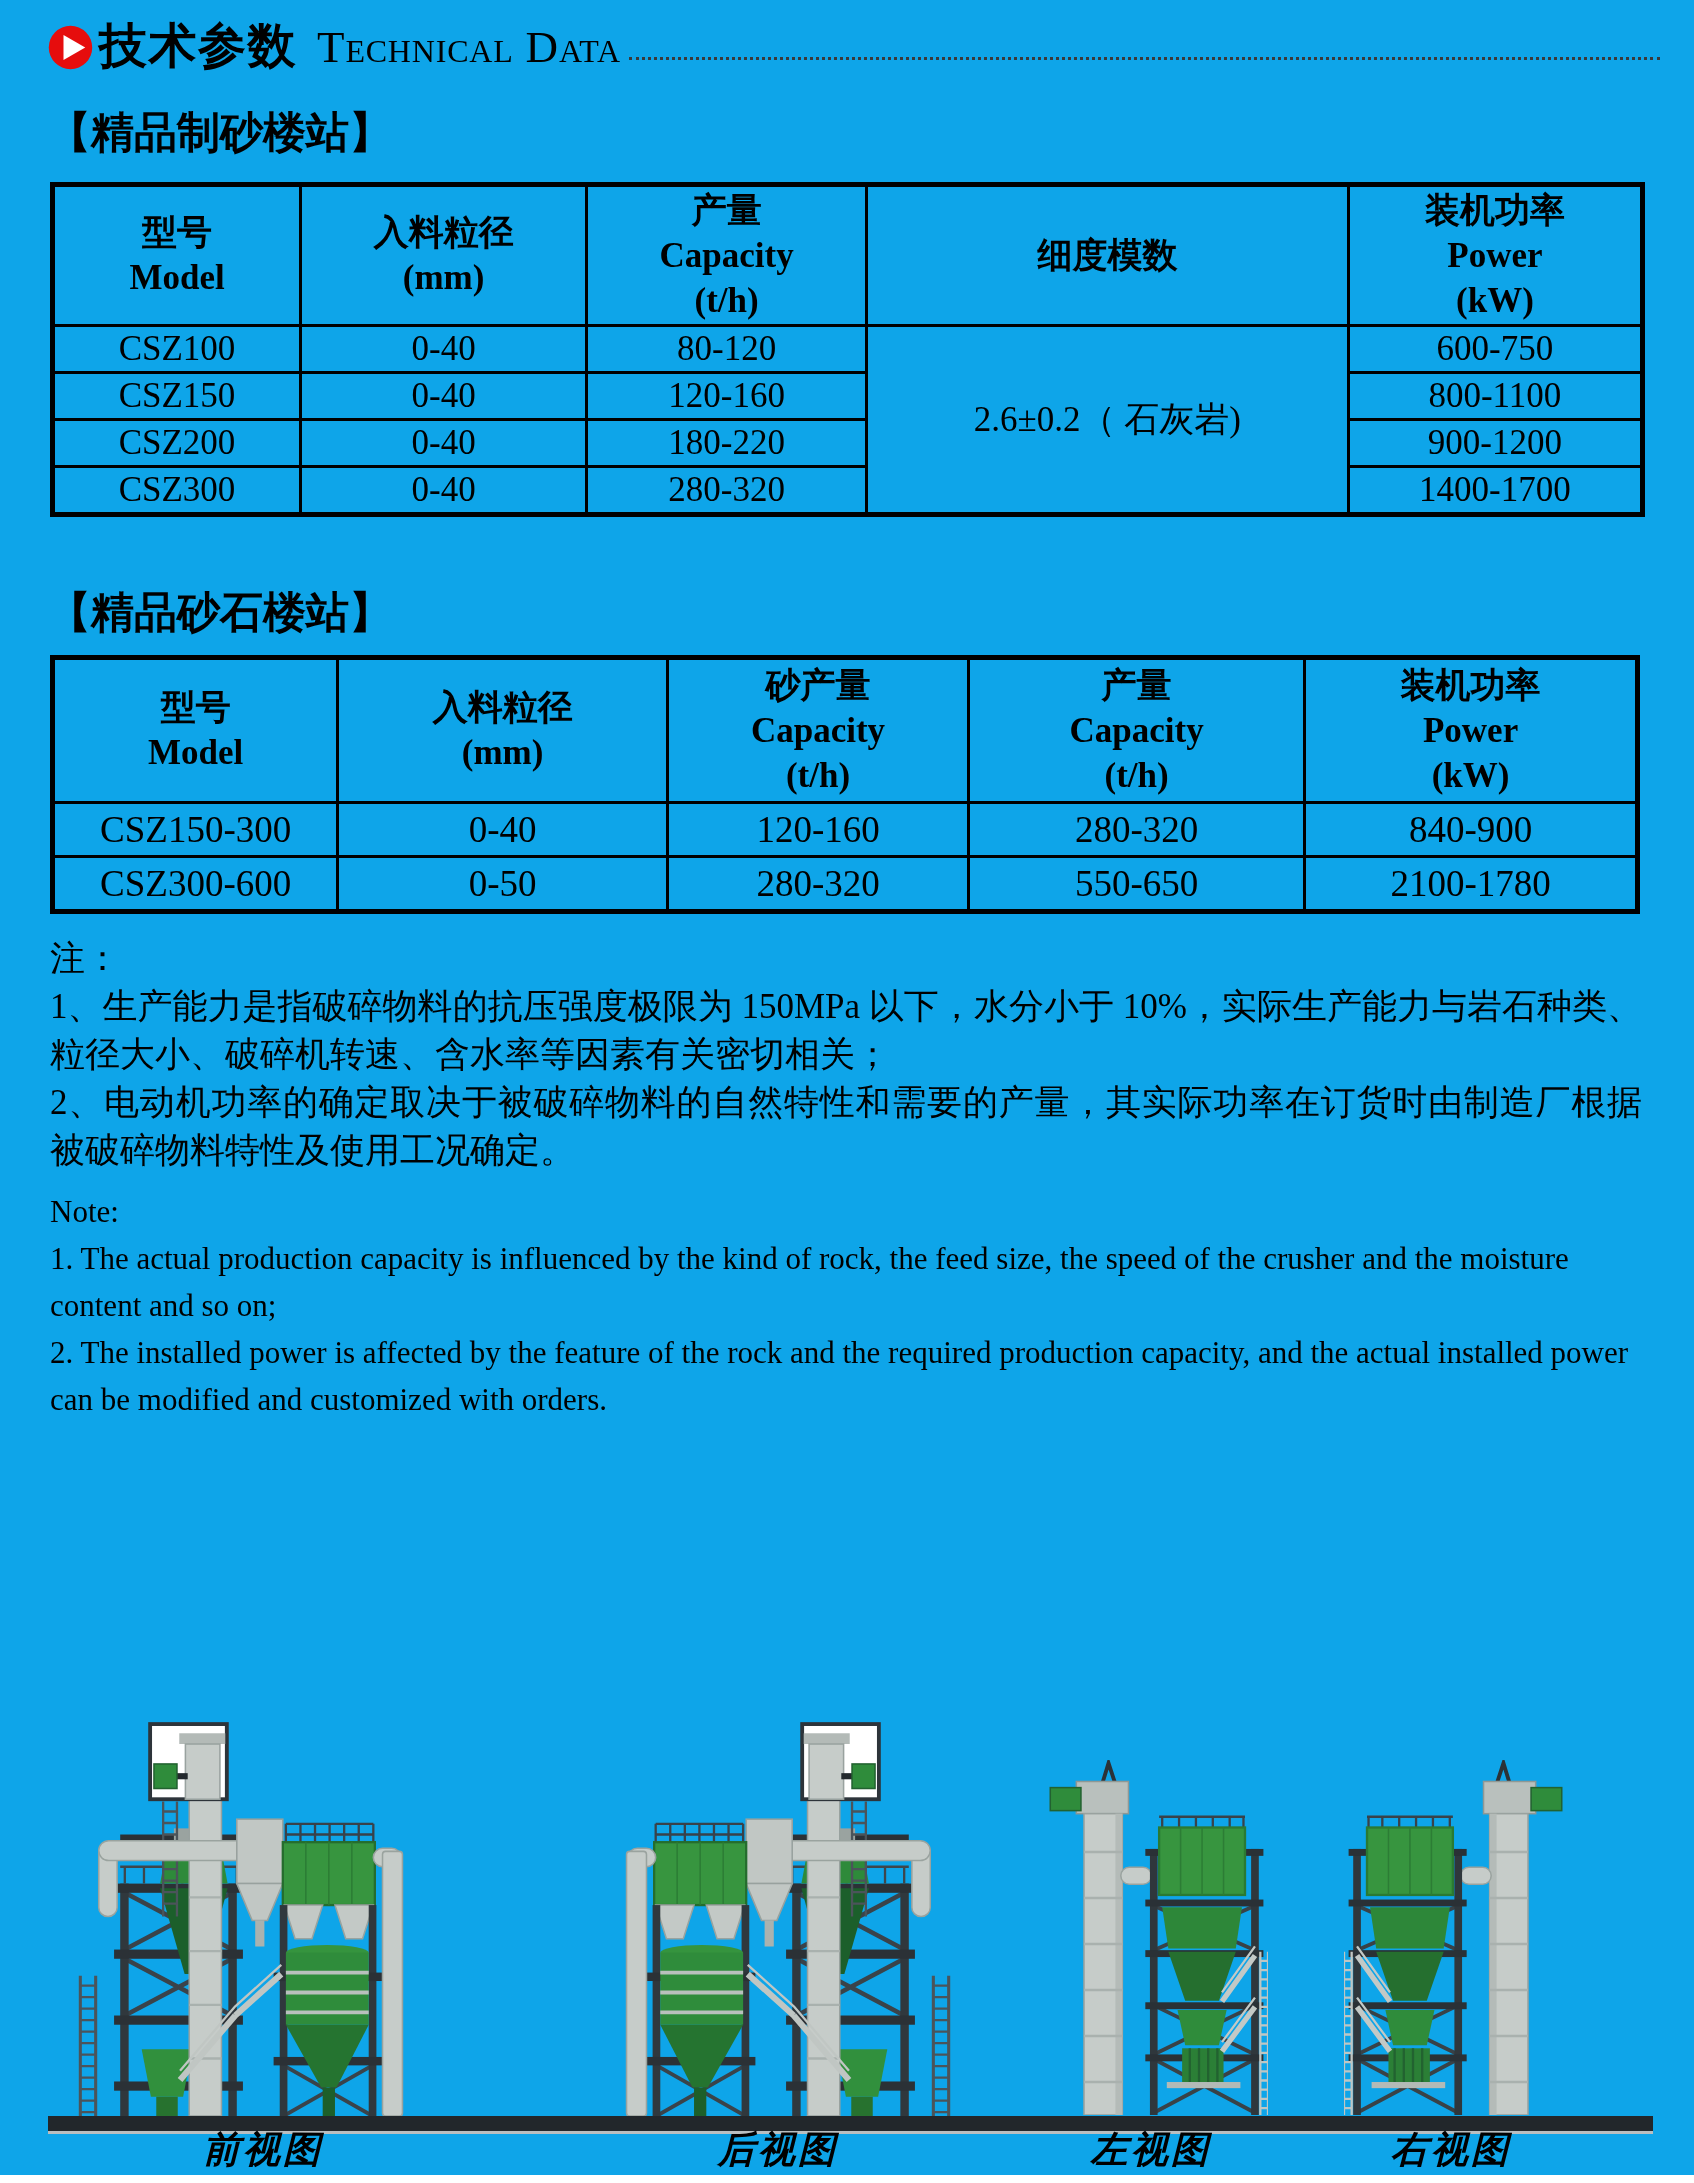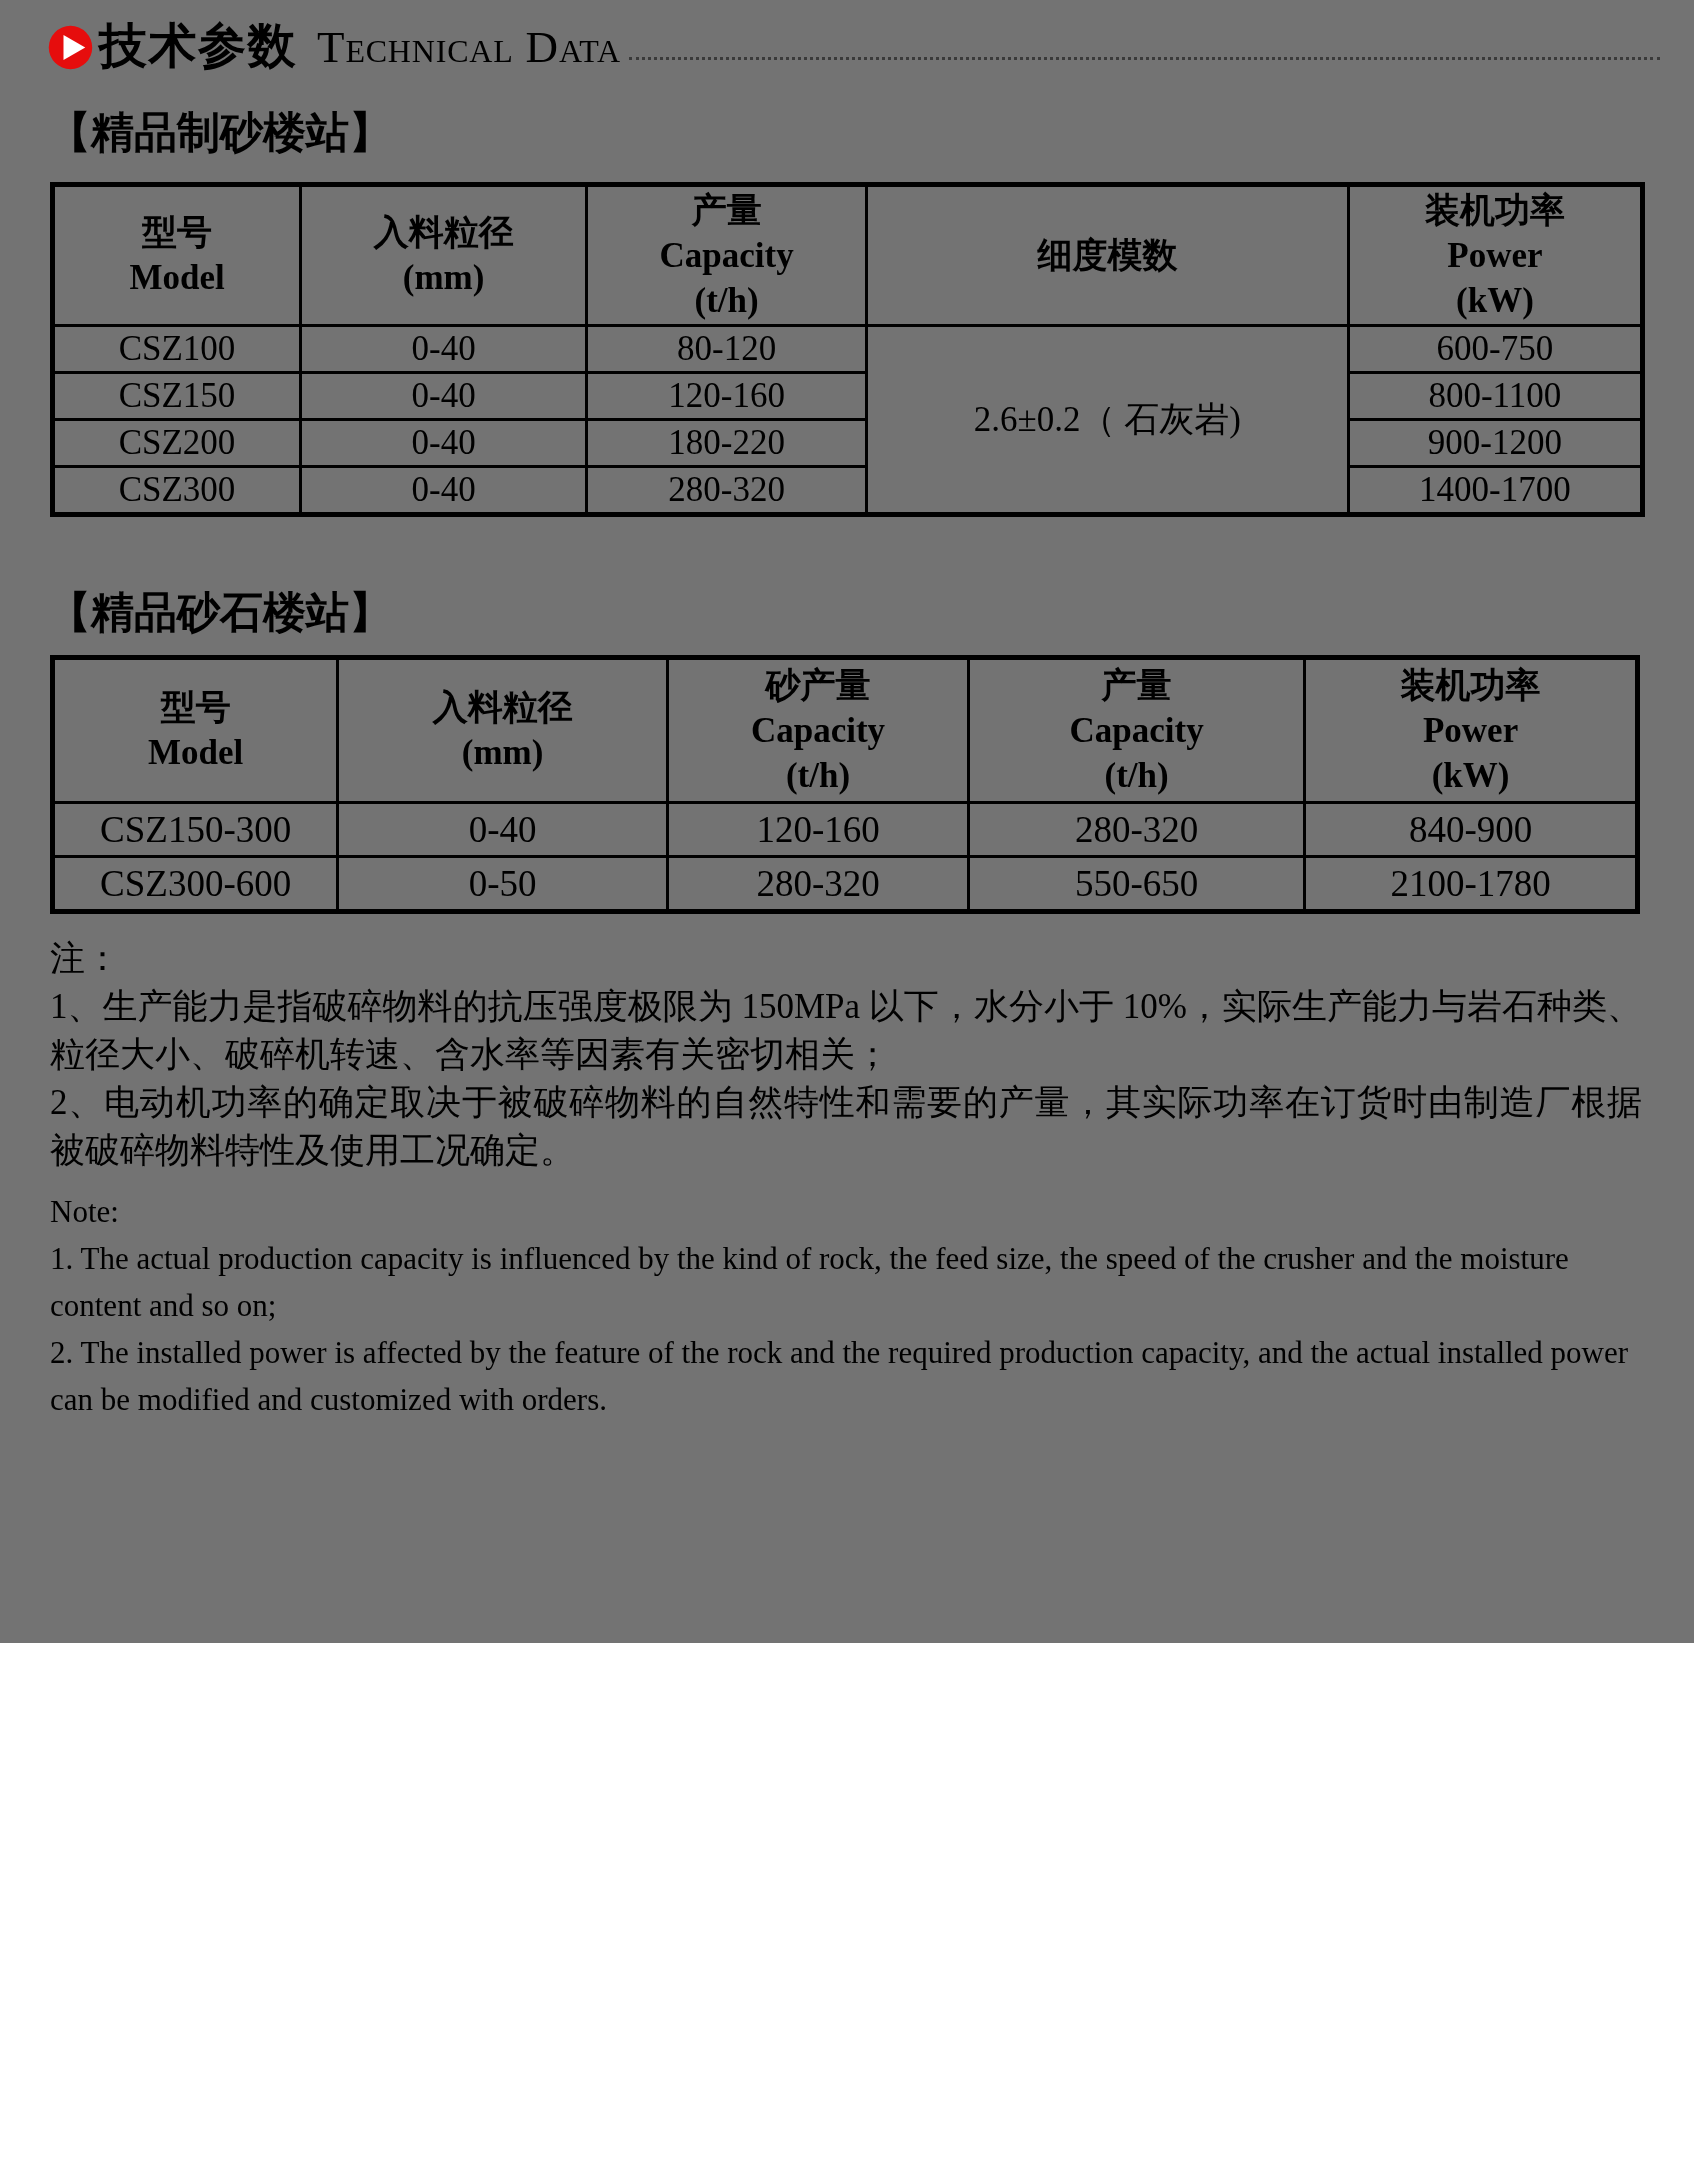"技术参数" .page { background: #737373 -> #0ea5e9; height: 1643px -> 2175px }
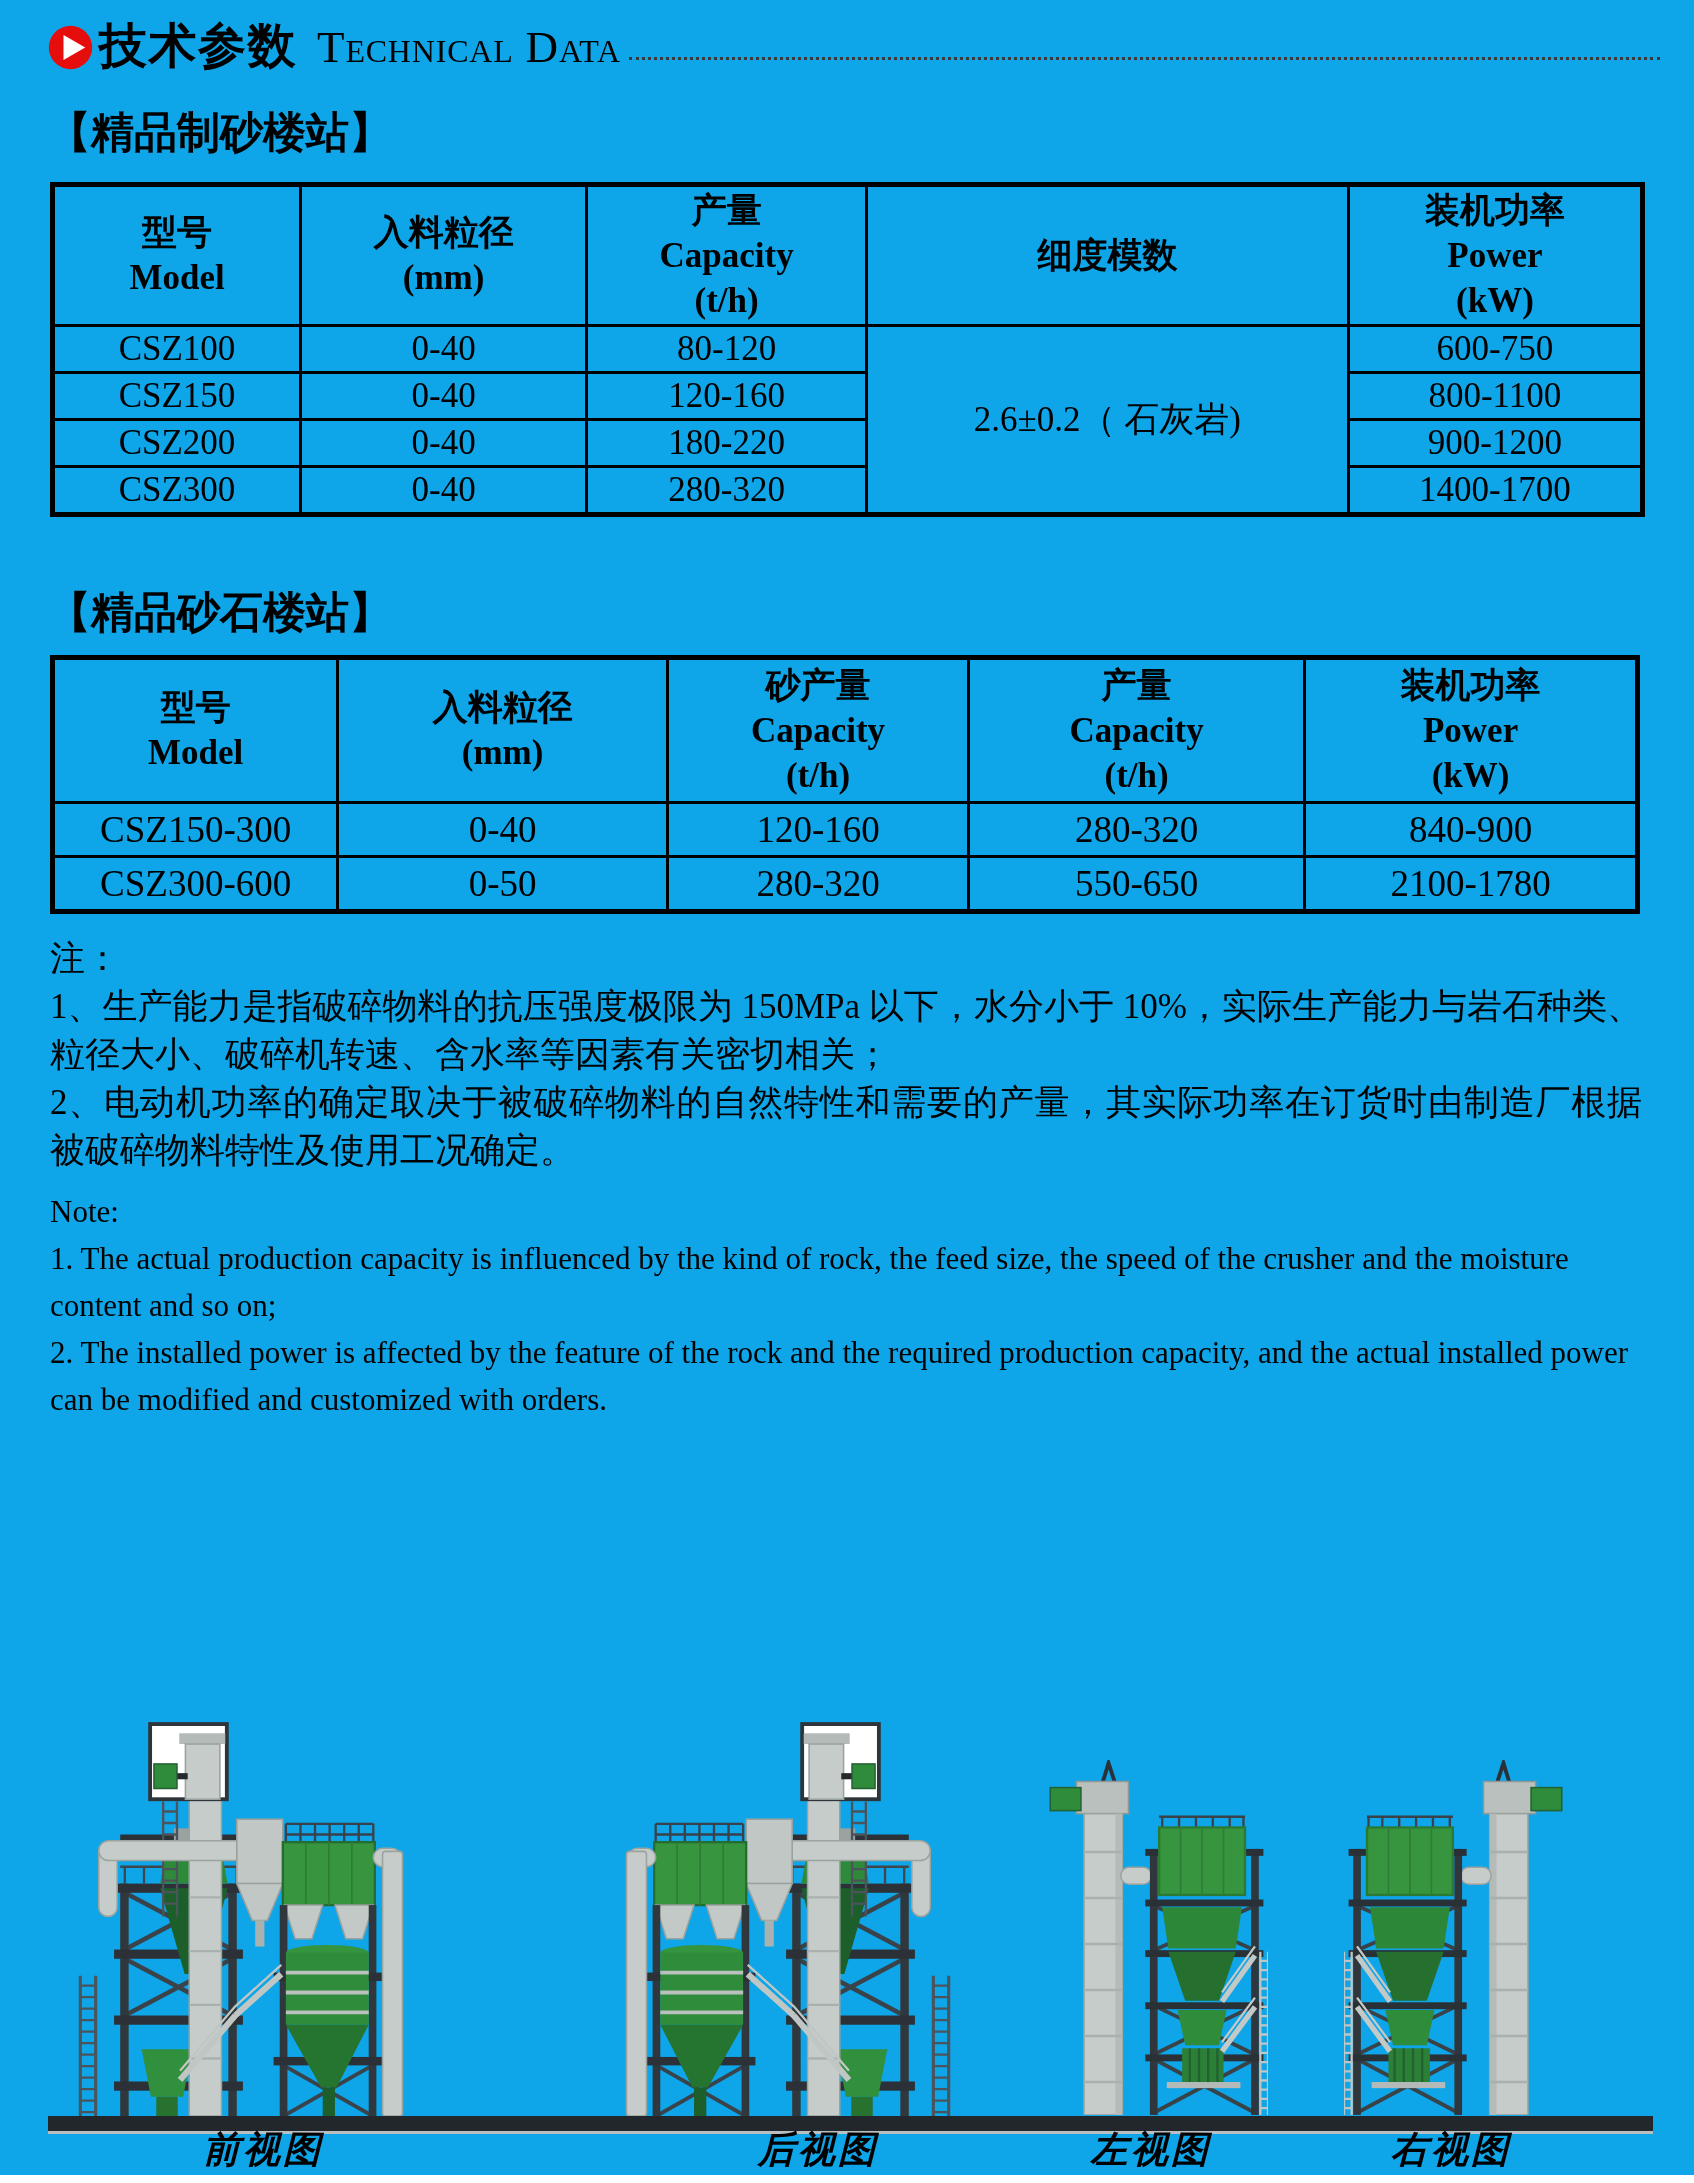"后视图" .vl2 { left: 818px -> 778px }
